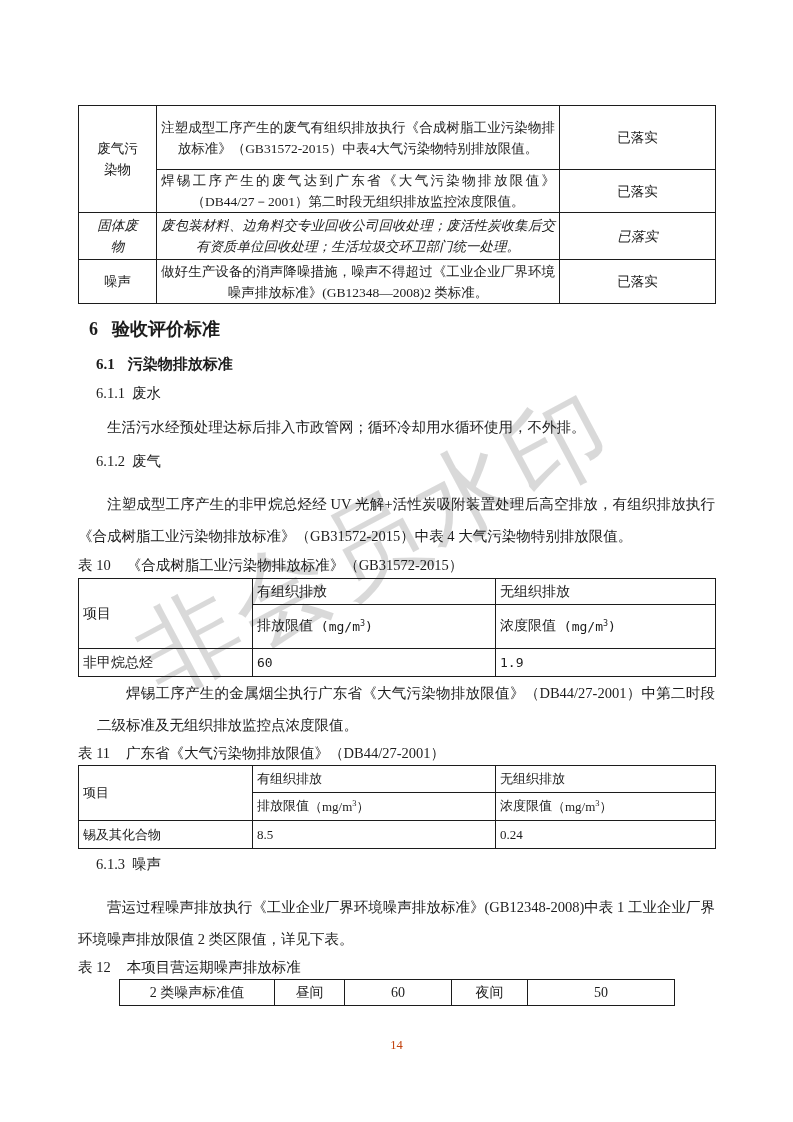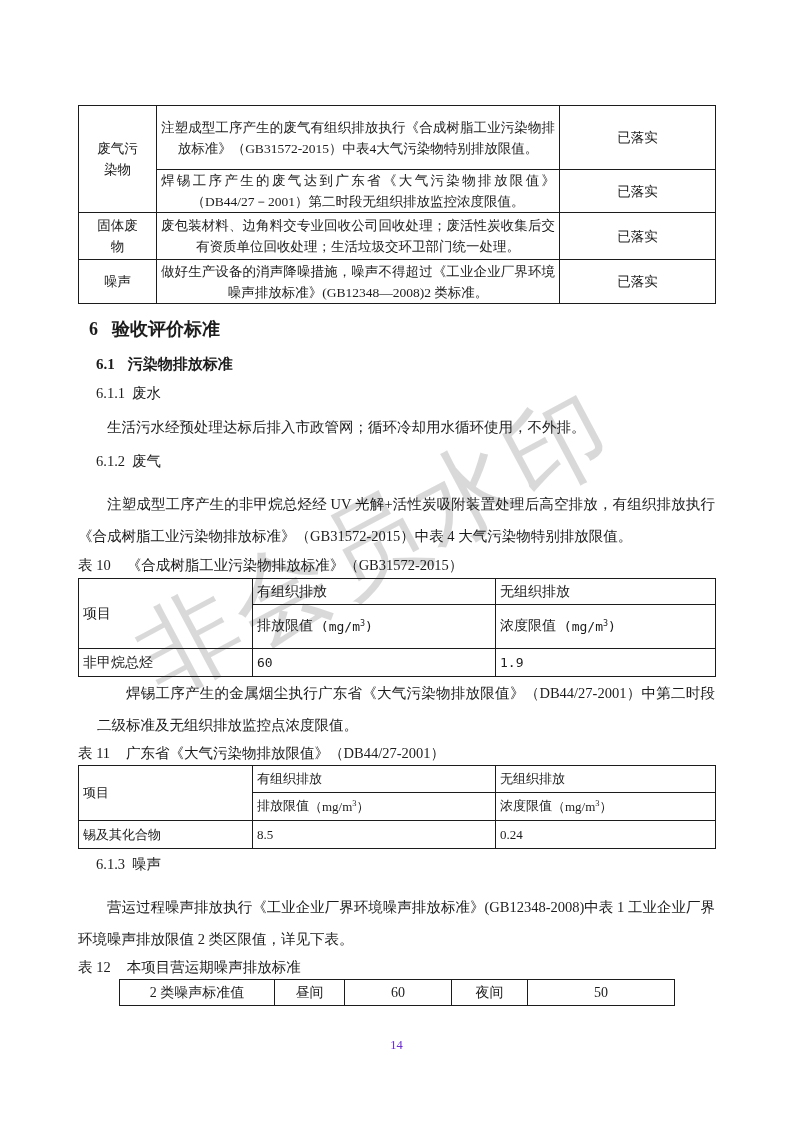"固体废物" .tbl-measures .r3 { font-style: none -> italic }
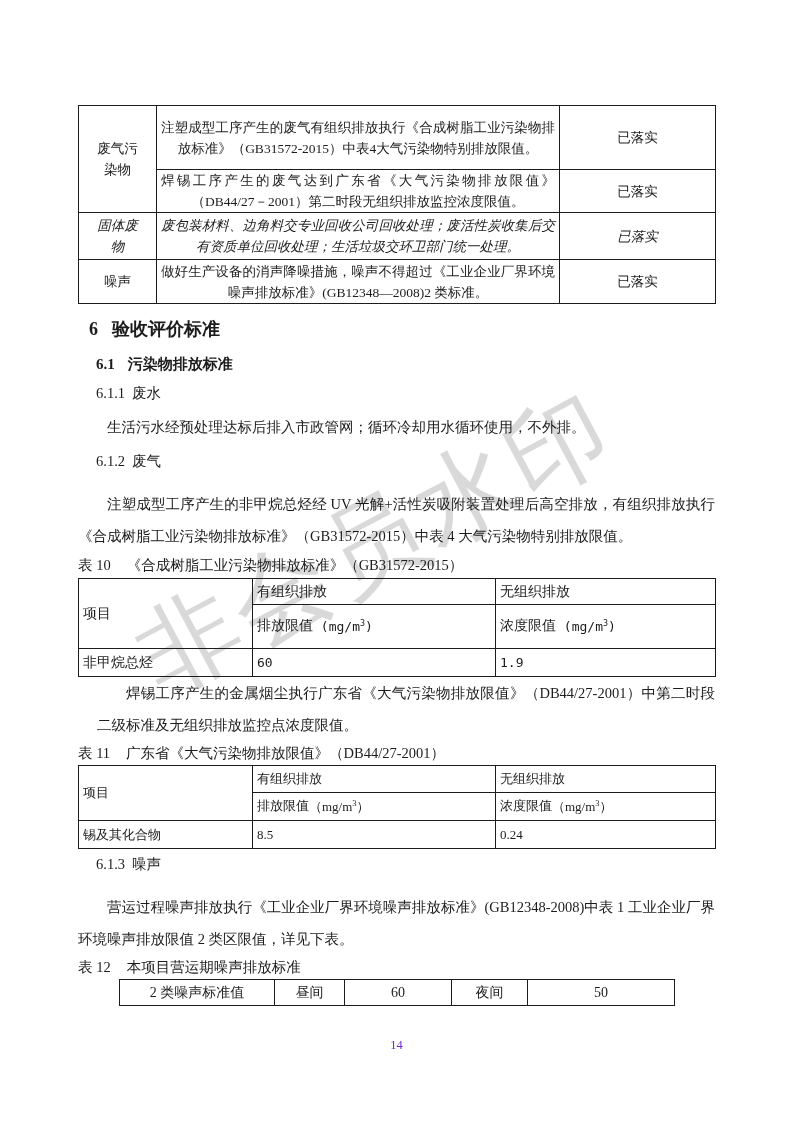"14" .page-number { color: #6d28d9 -> #c2410c }
